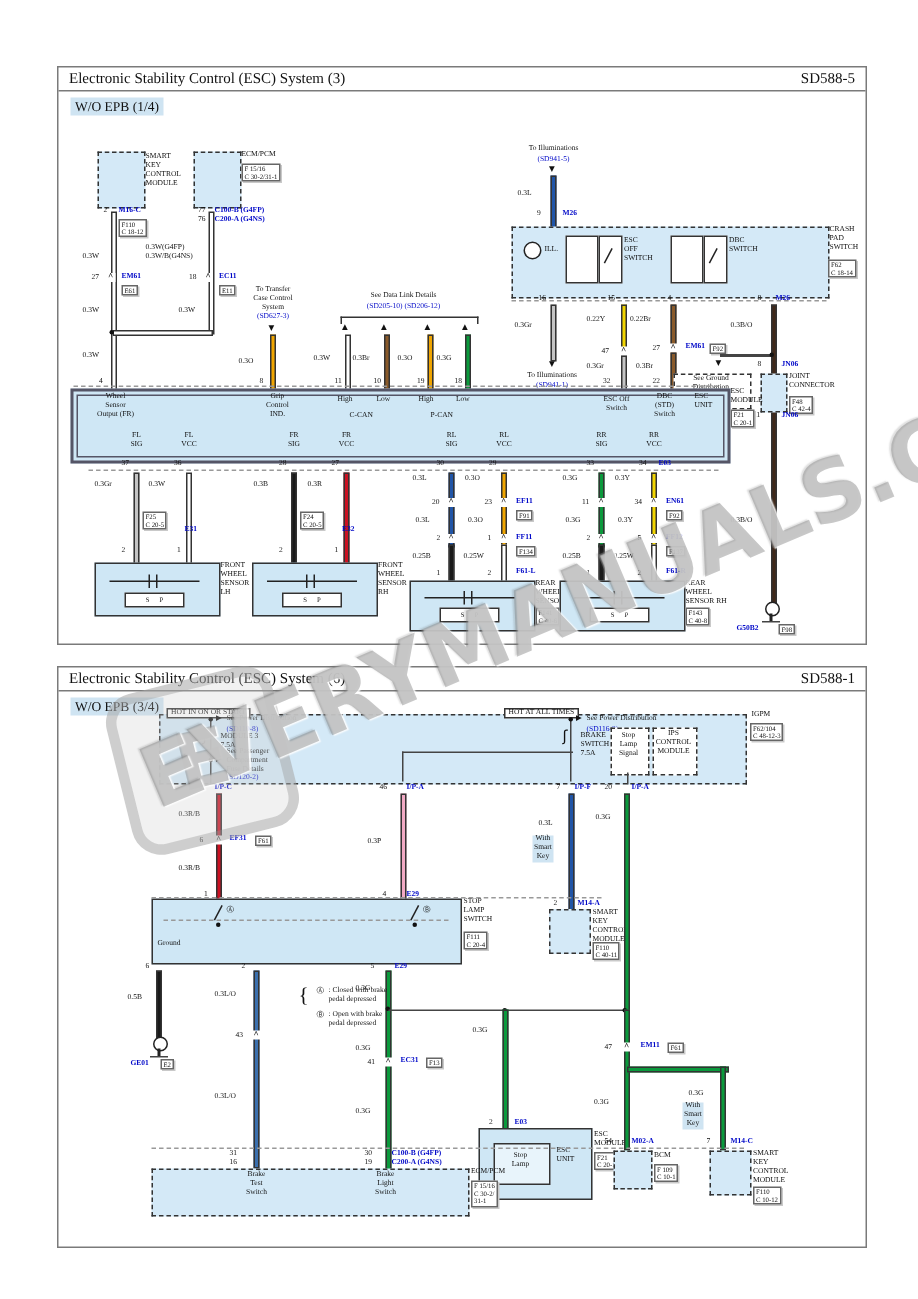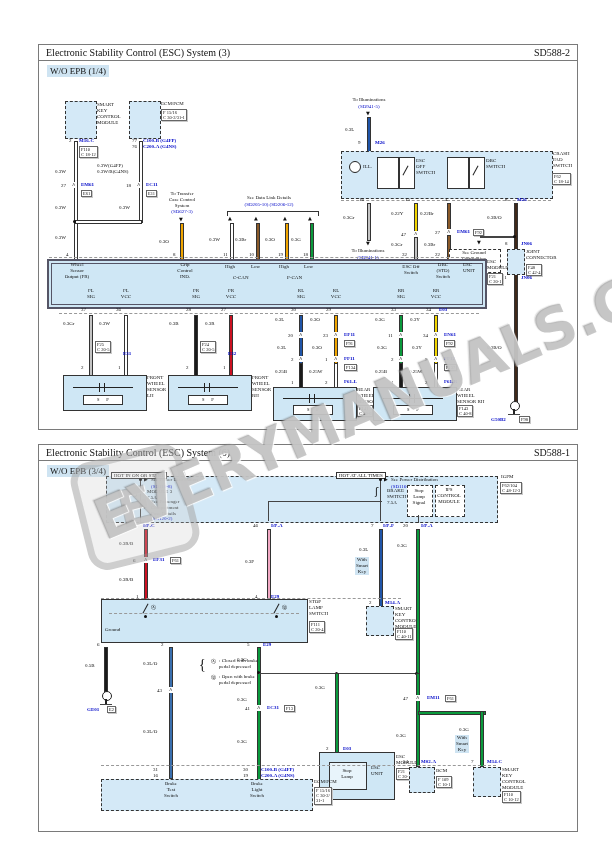"SD588-2" span.tcode { text: SD588-2 -> SD588-5 }
